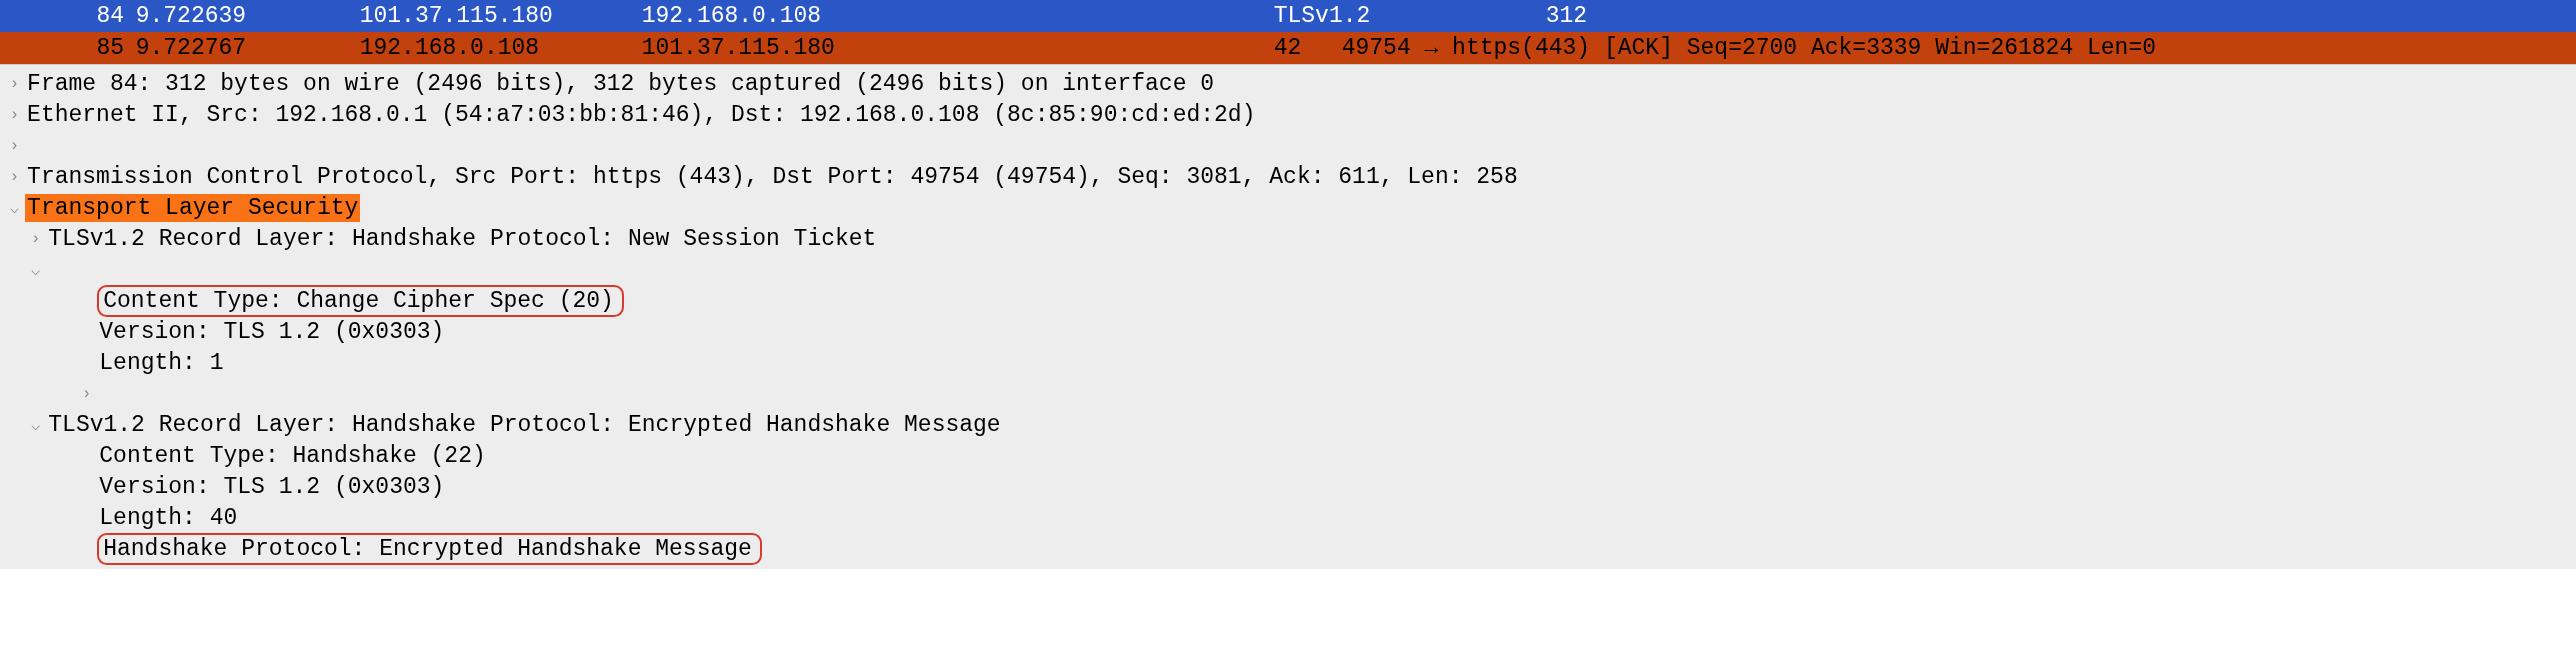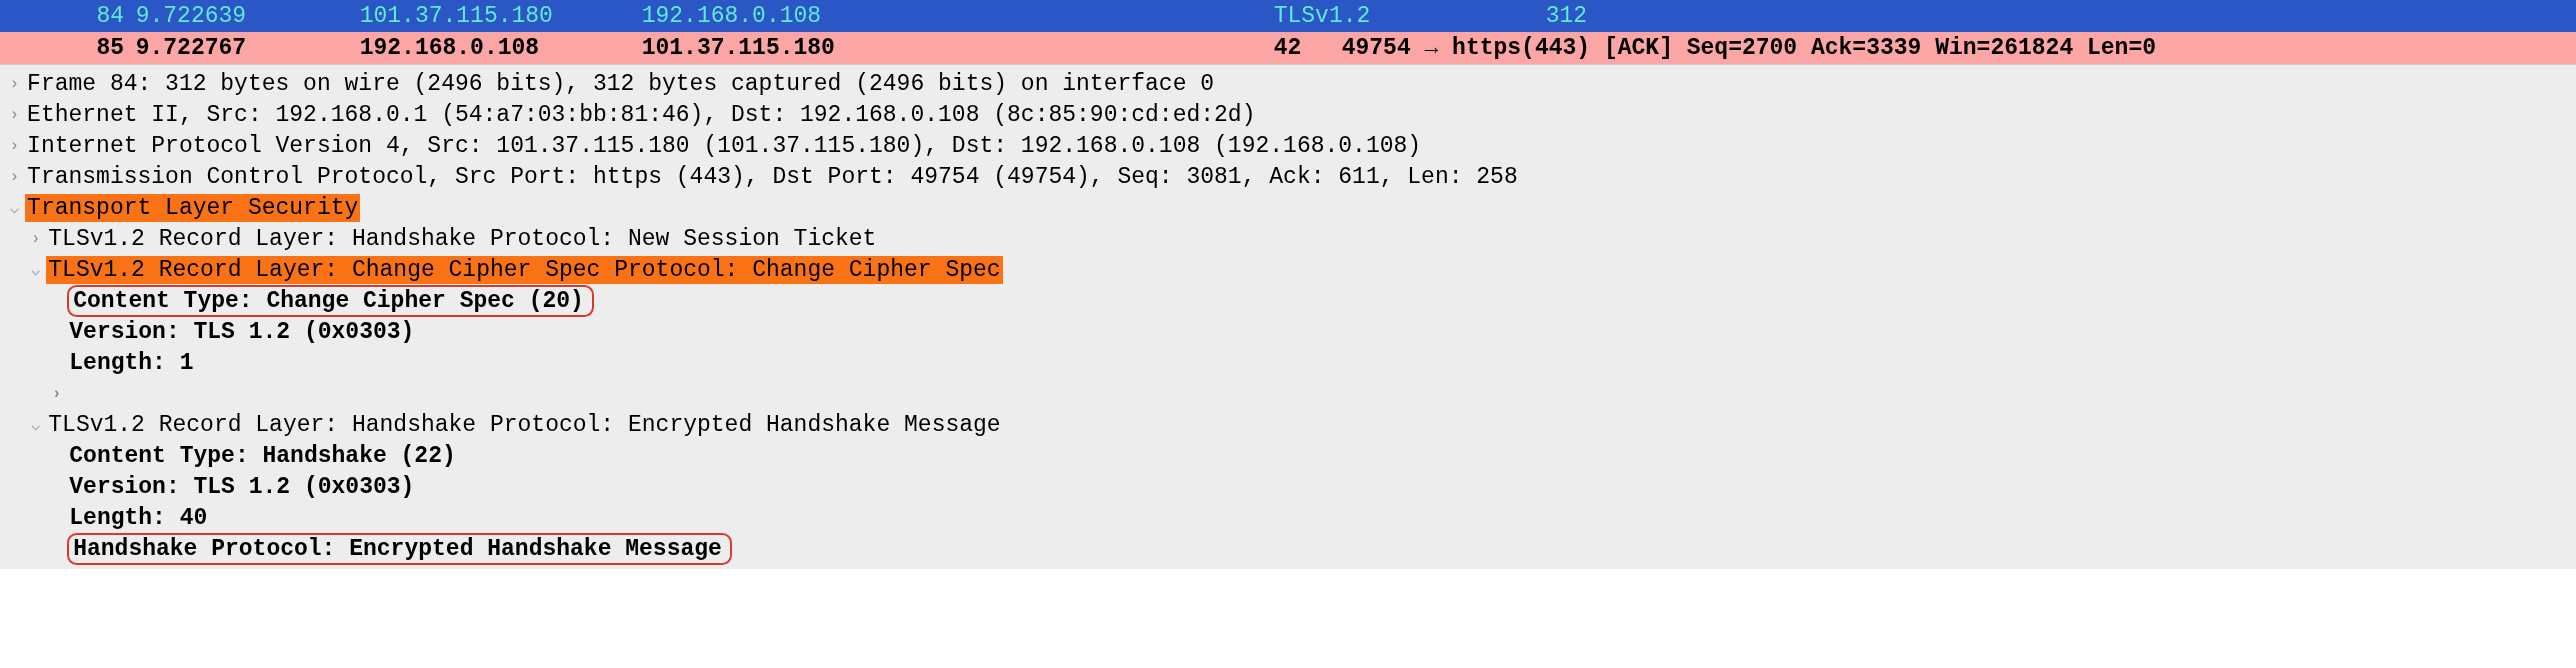"84" .packet-row.selected { color: #5eead4 -> #ffffff }
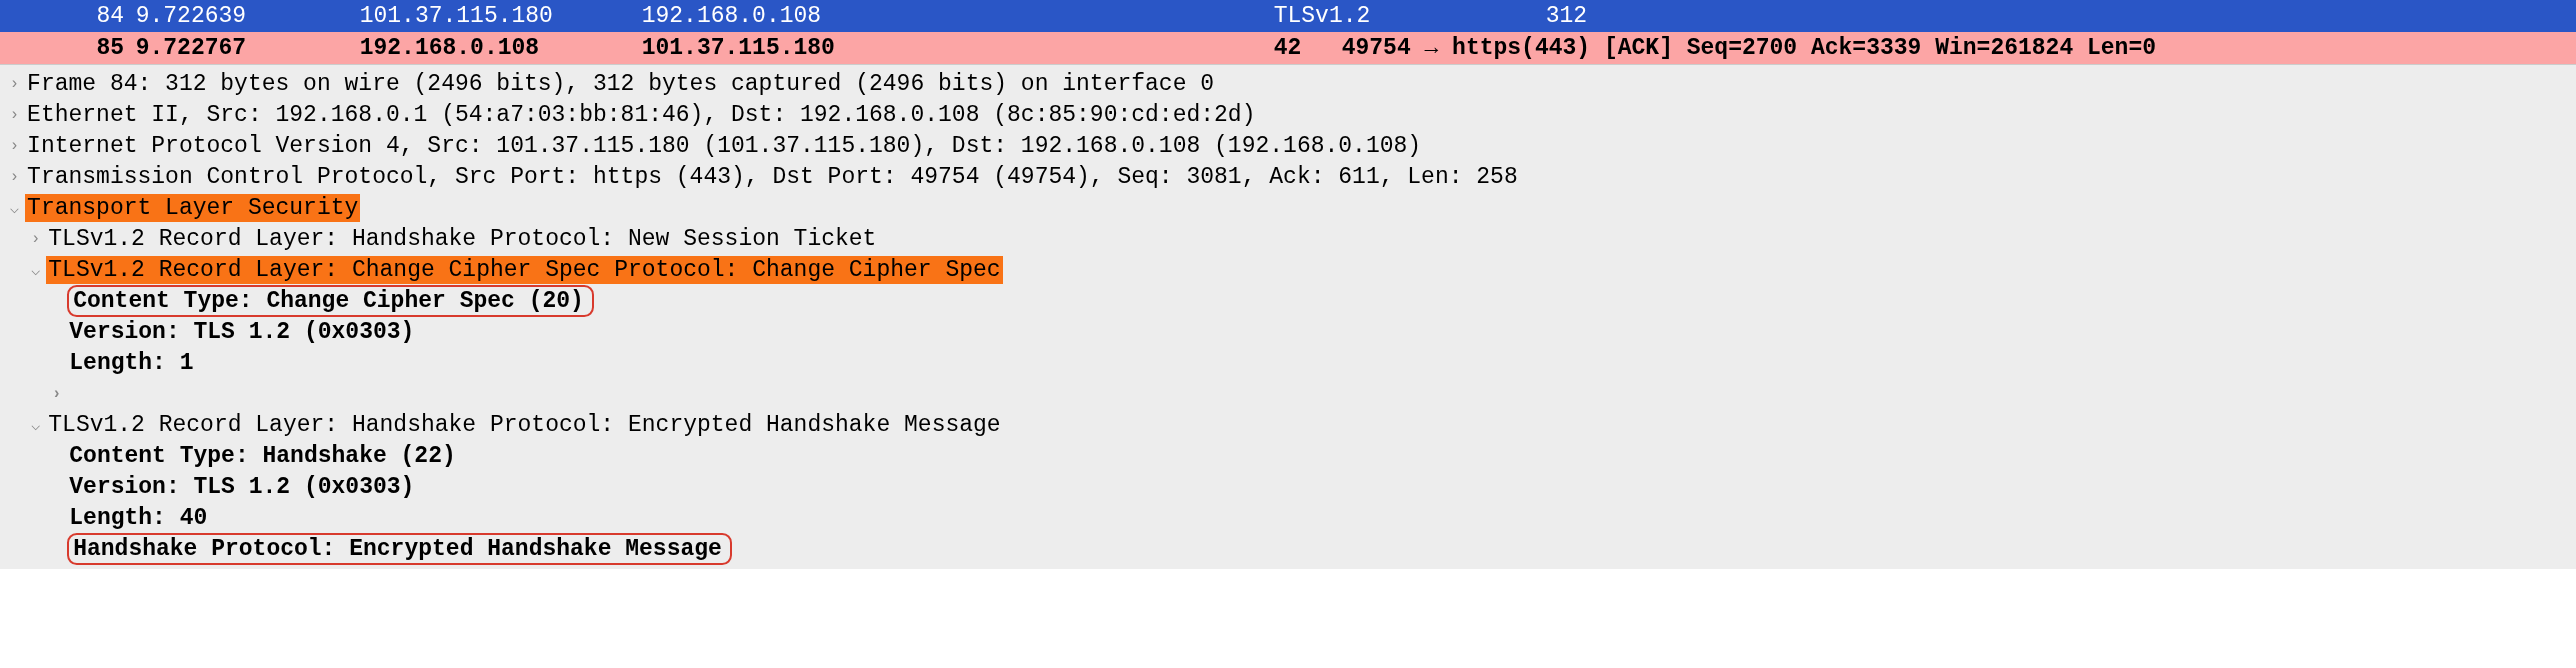"85" .packet-row.alt { background: #fca5a5 -> #c2410c; font-weight: bold -> none }
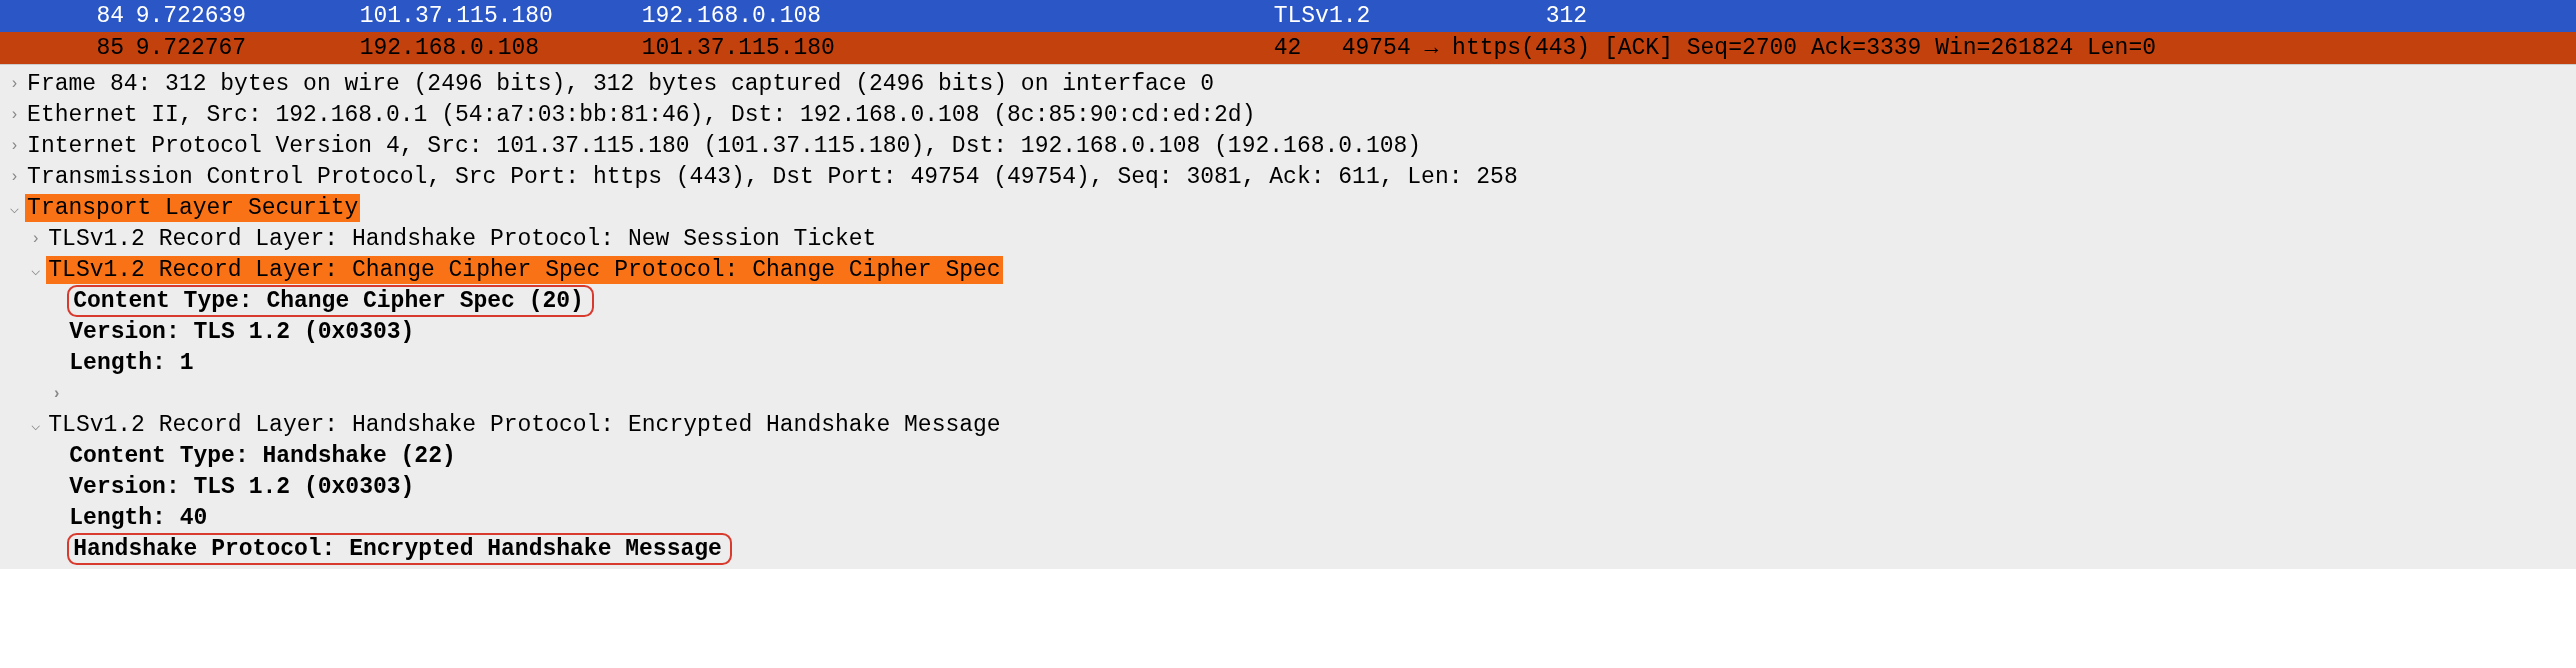"Internet Protocol Version 4, Src:" span.content { html: <span>Internet Protocol Version 4, Src: 101.37.115.180 (101.37.115.180), Dst: 192.168.0.108 (192.168.0.108)</span> -> none }
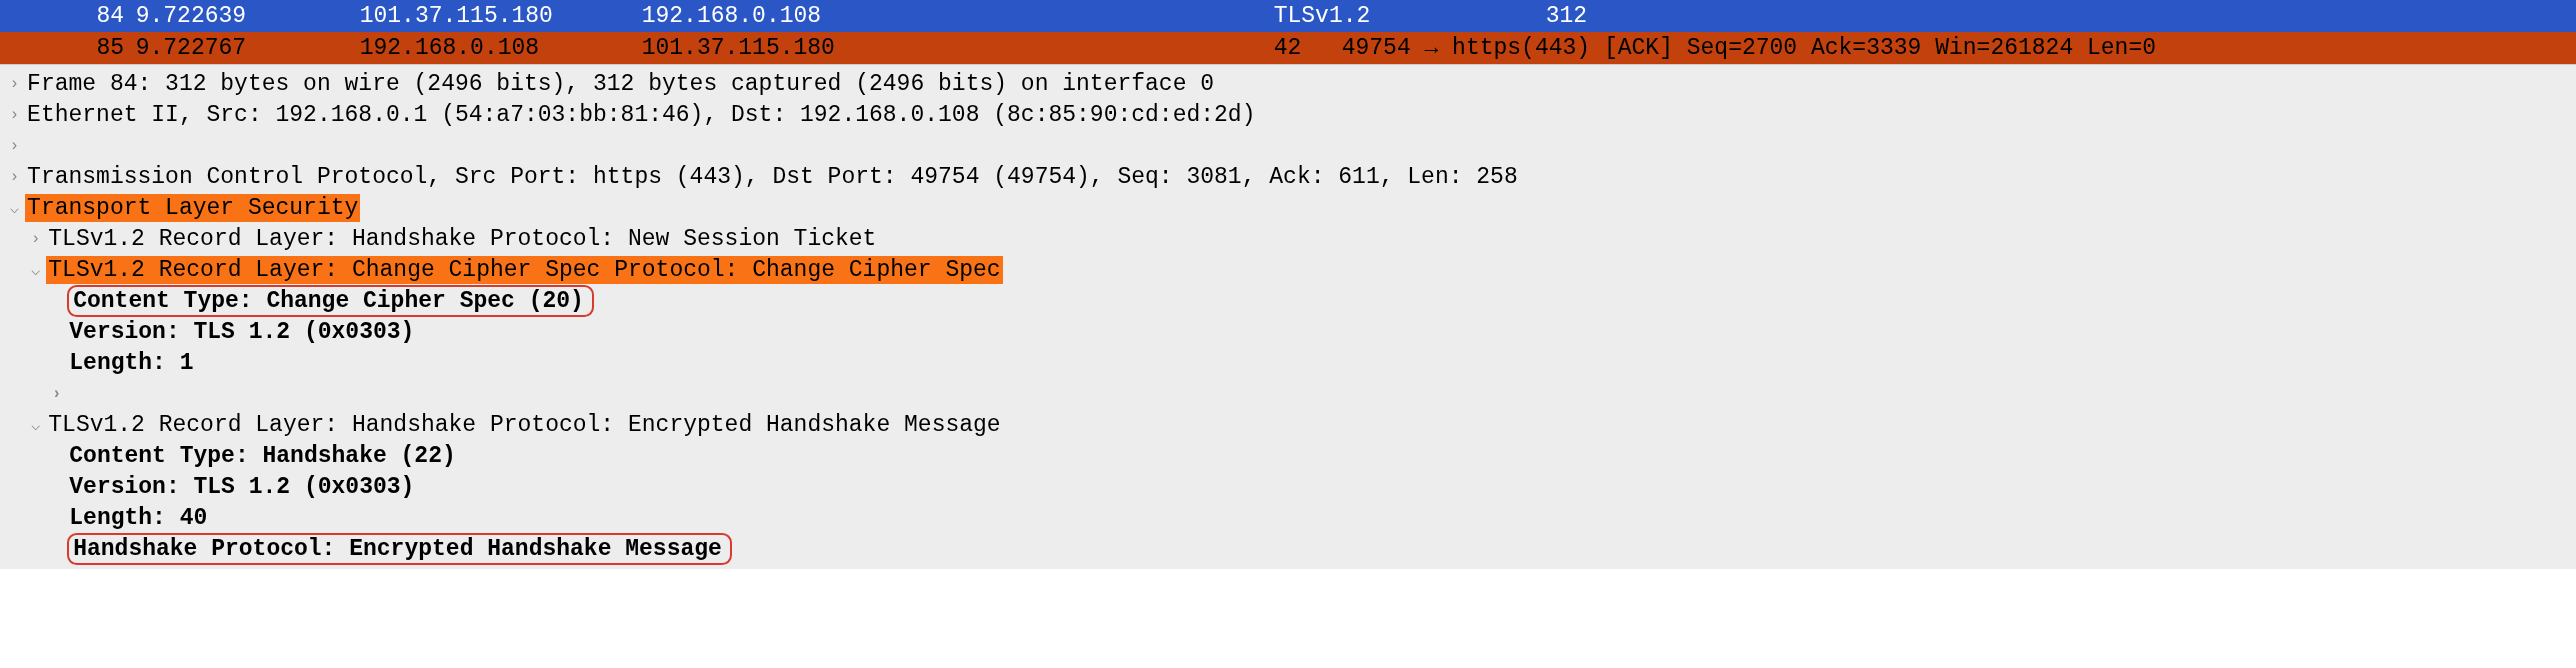"TLSv1.2 Record Layer: Change Cipher" span.content { html: <span>TLSv1.2 Record Layer: Change Cipher Spec Protocol: Change Cipher Spec</span> -> none }
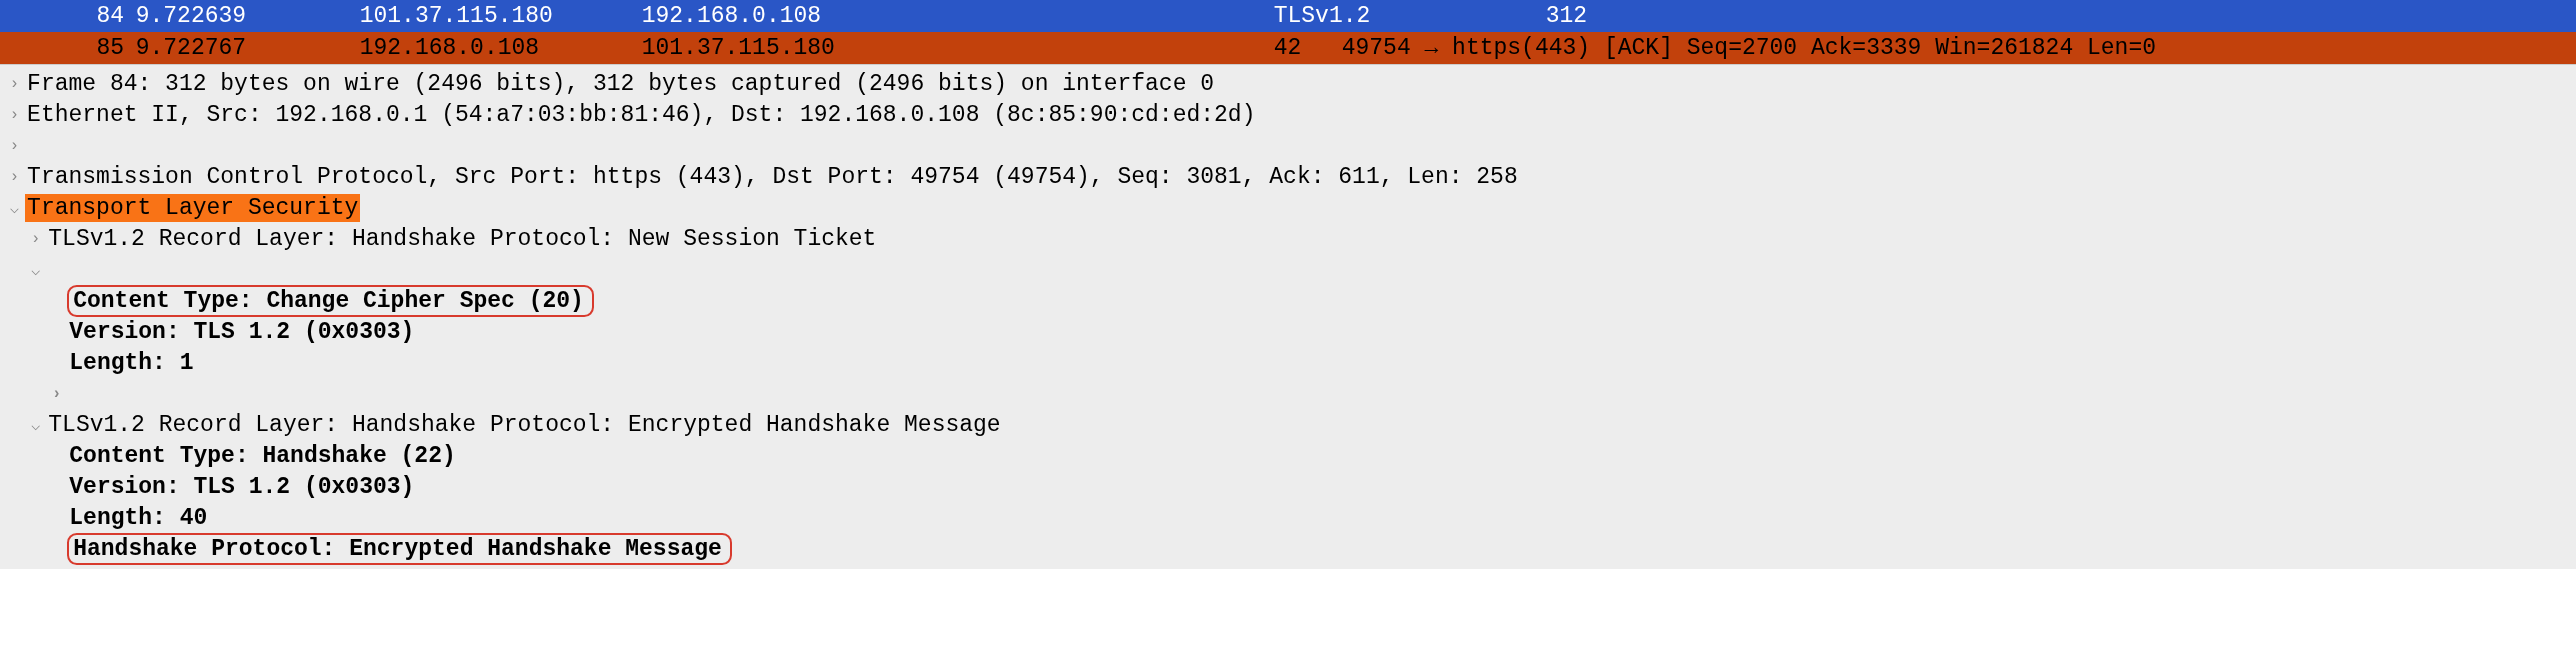"Content Type: Change Cipher Spec" .indent-2 { font-weight: bold -> none; padding-left: 48px -> 78px }
